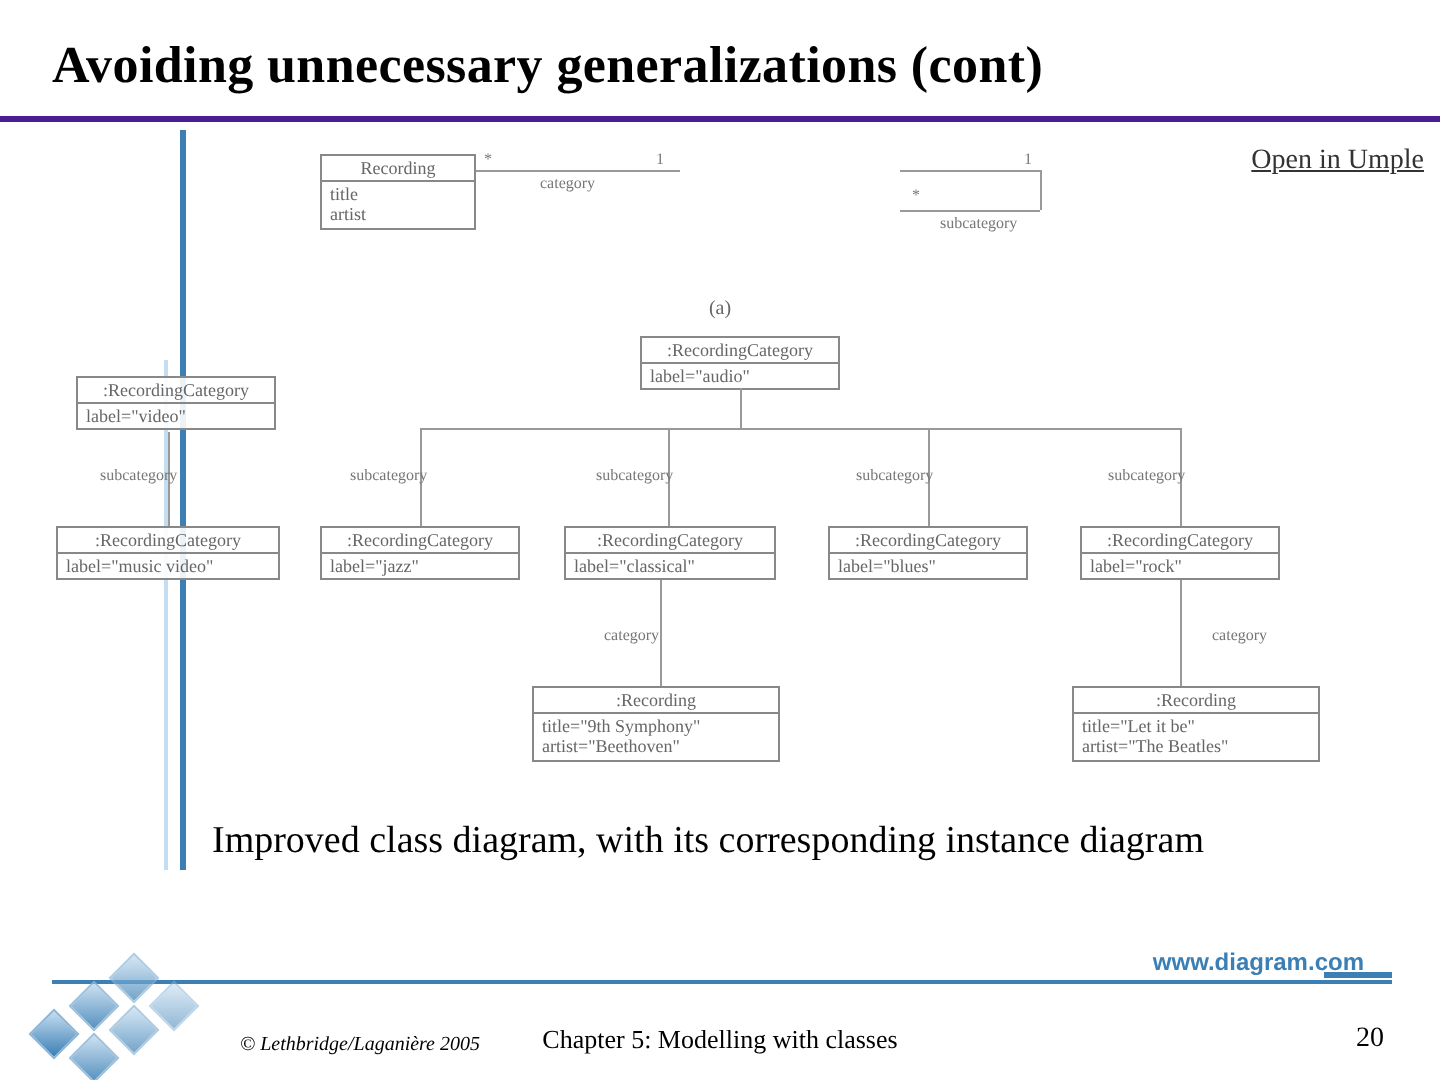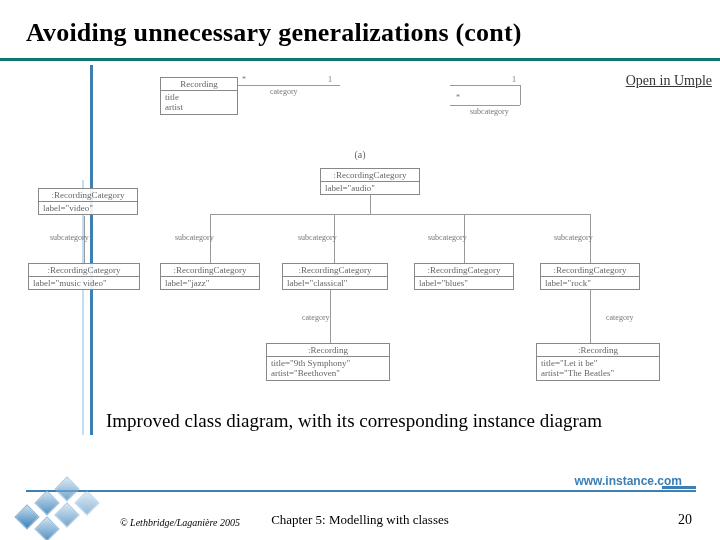"Avoiding unnecessary generalizations" .title { border-bottom: 3px solid #0f766e -> 3px solid #4c1d95 }
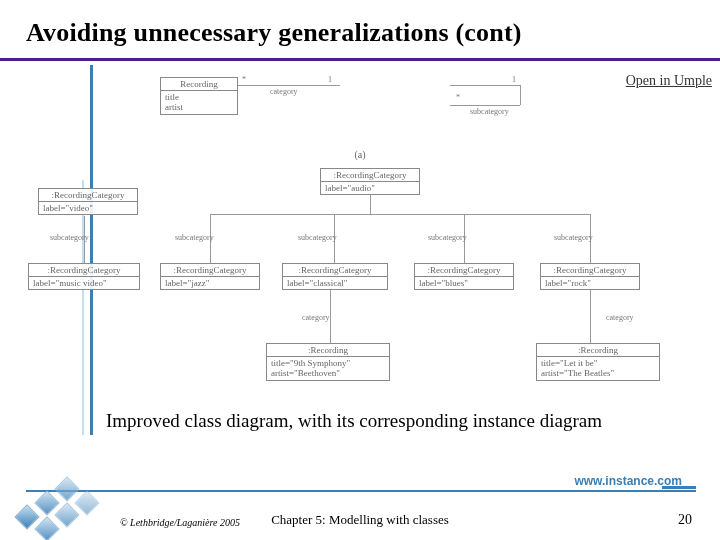"www.instance.com" span.footer-url { text: www.instance.com -> www.diagram.com }
